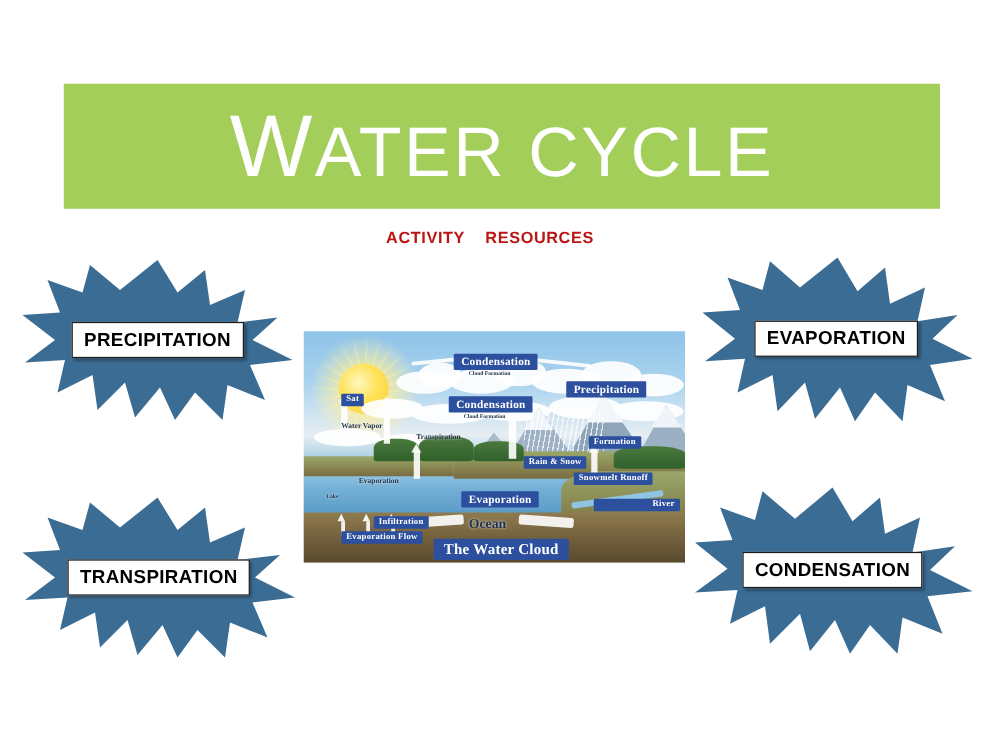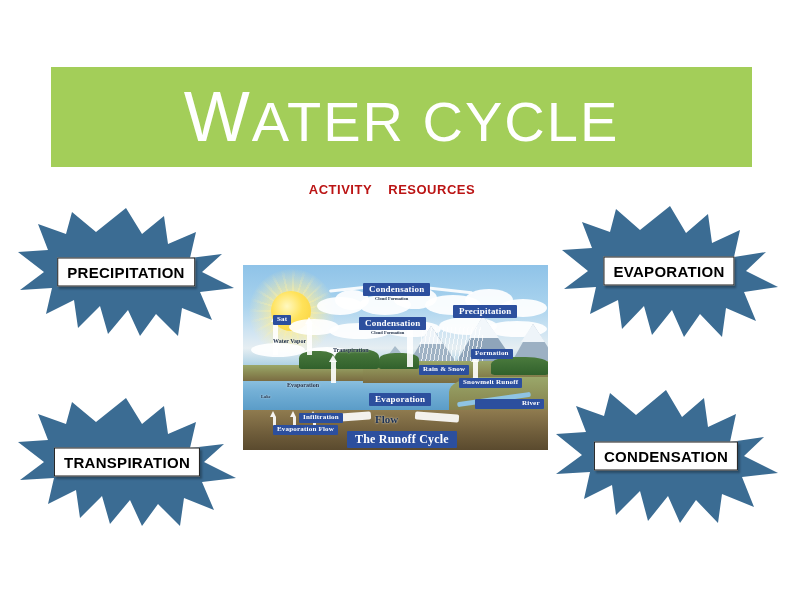"Flow" div.dtext { text: Flow -> Ocean }
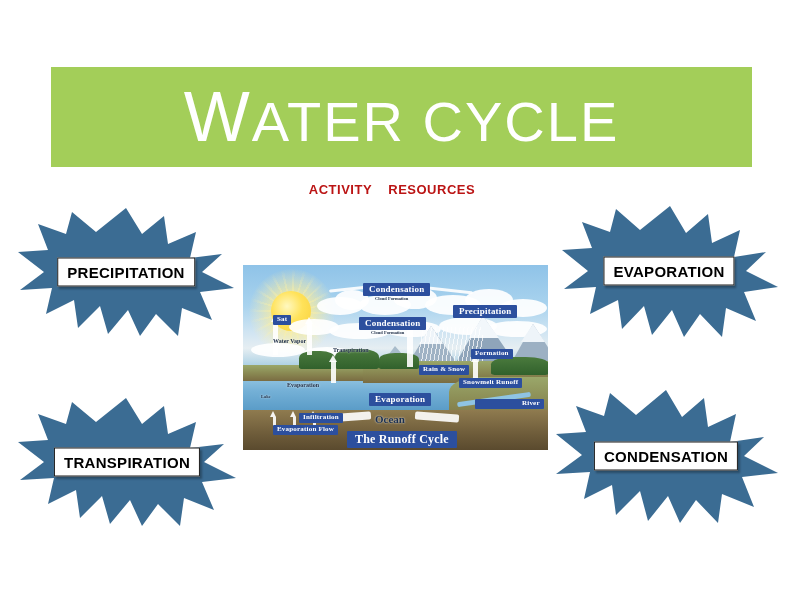"The Runoff Cycle" div.dlabel { text: Runoff Cycle -> Water Cloud }
